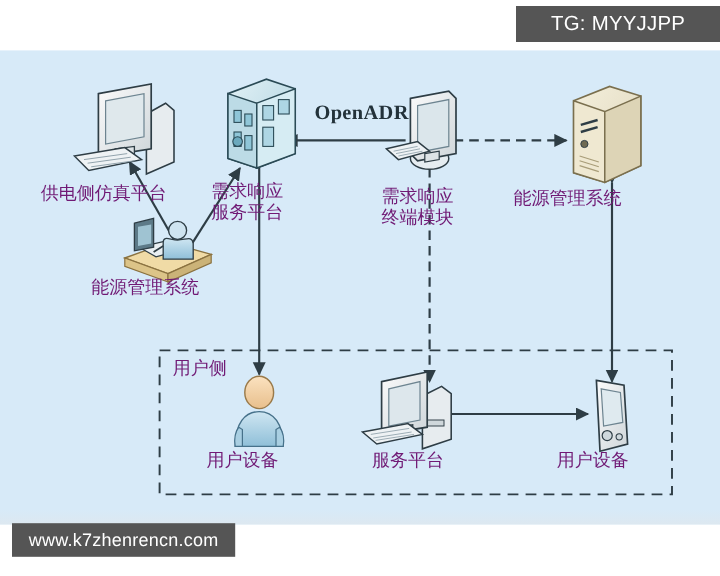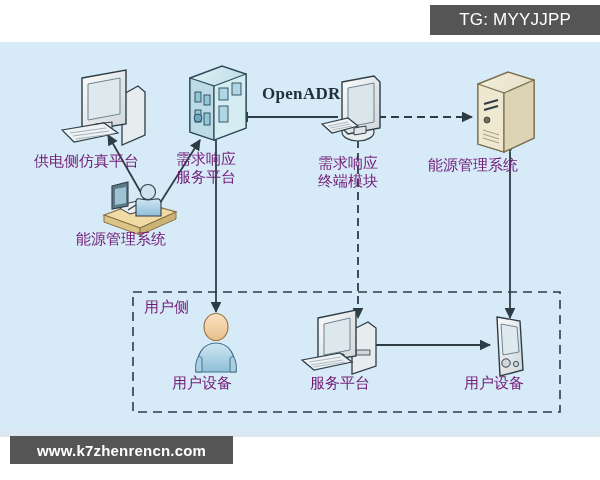"www.k7zhenrencn.com" #wm-bottom { font-weight: bold -> none; padding: 0 27px -> 0 14px }
